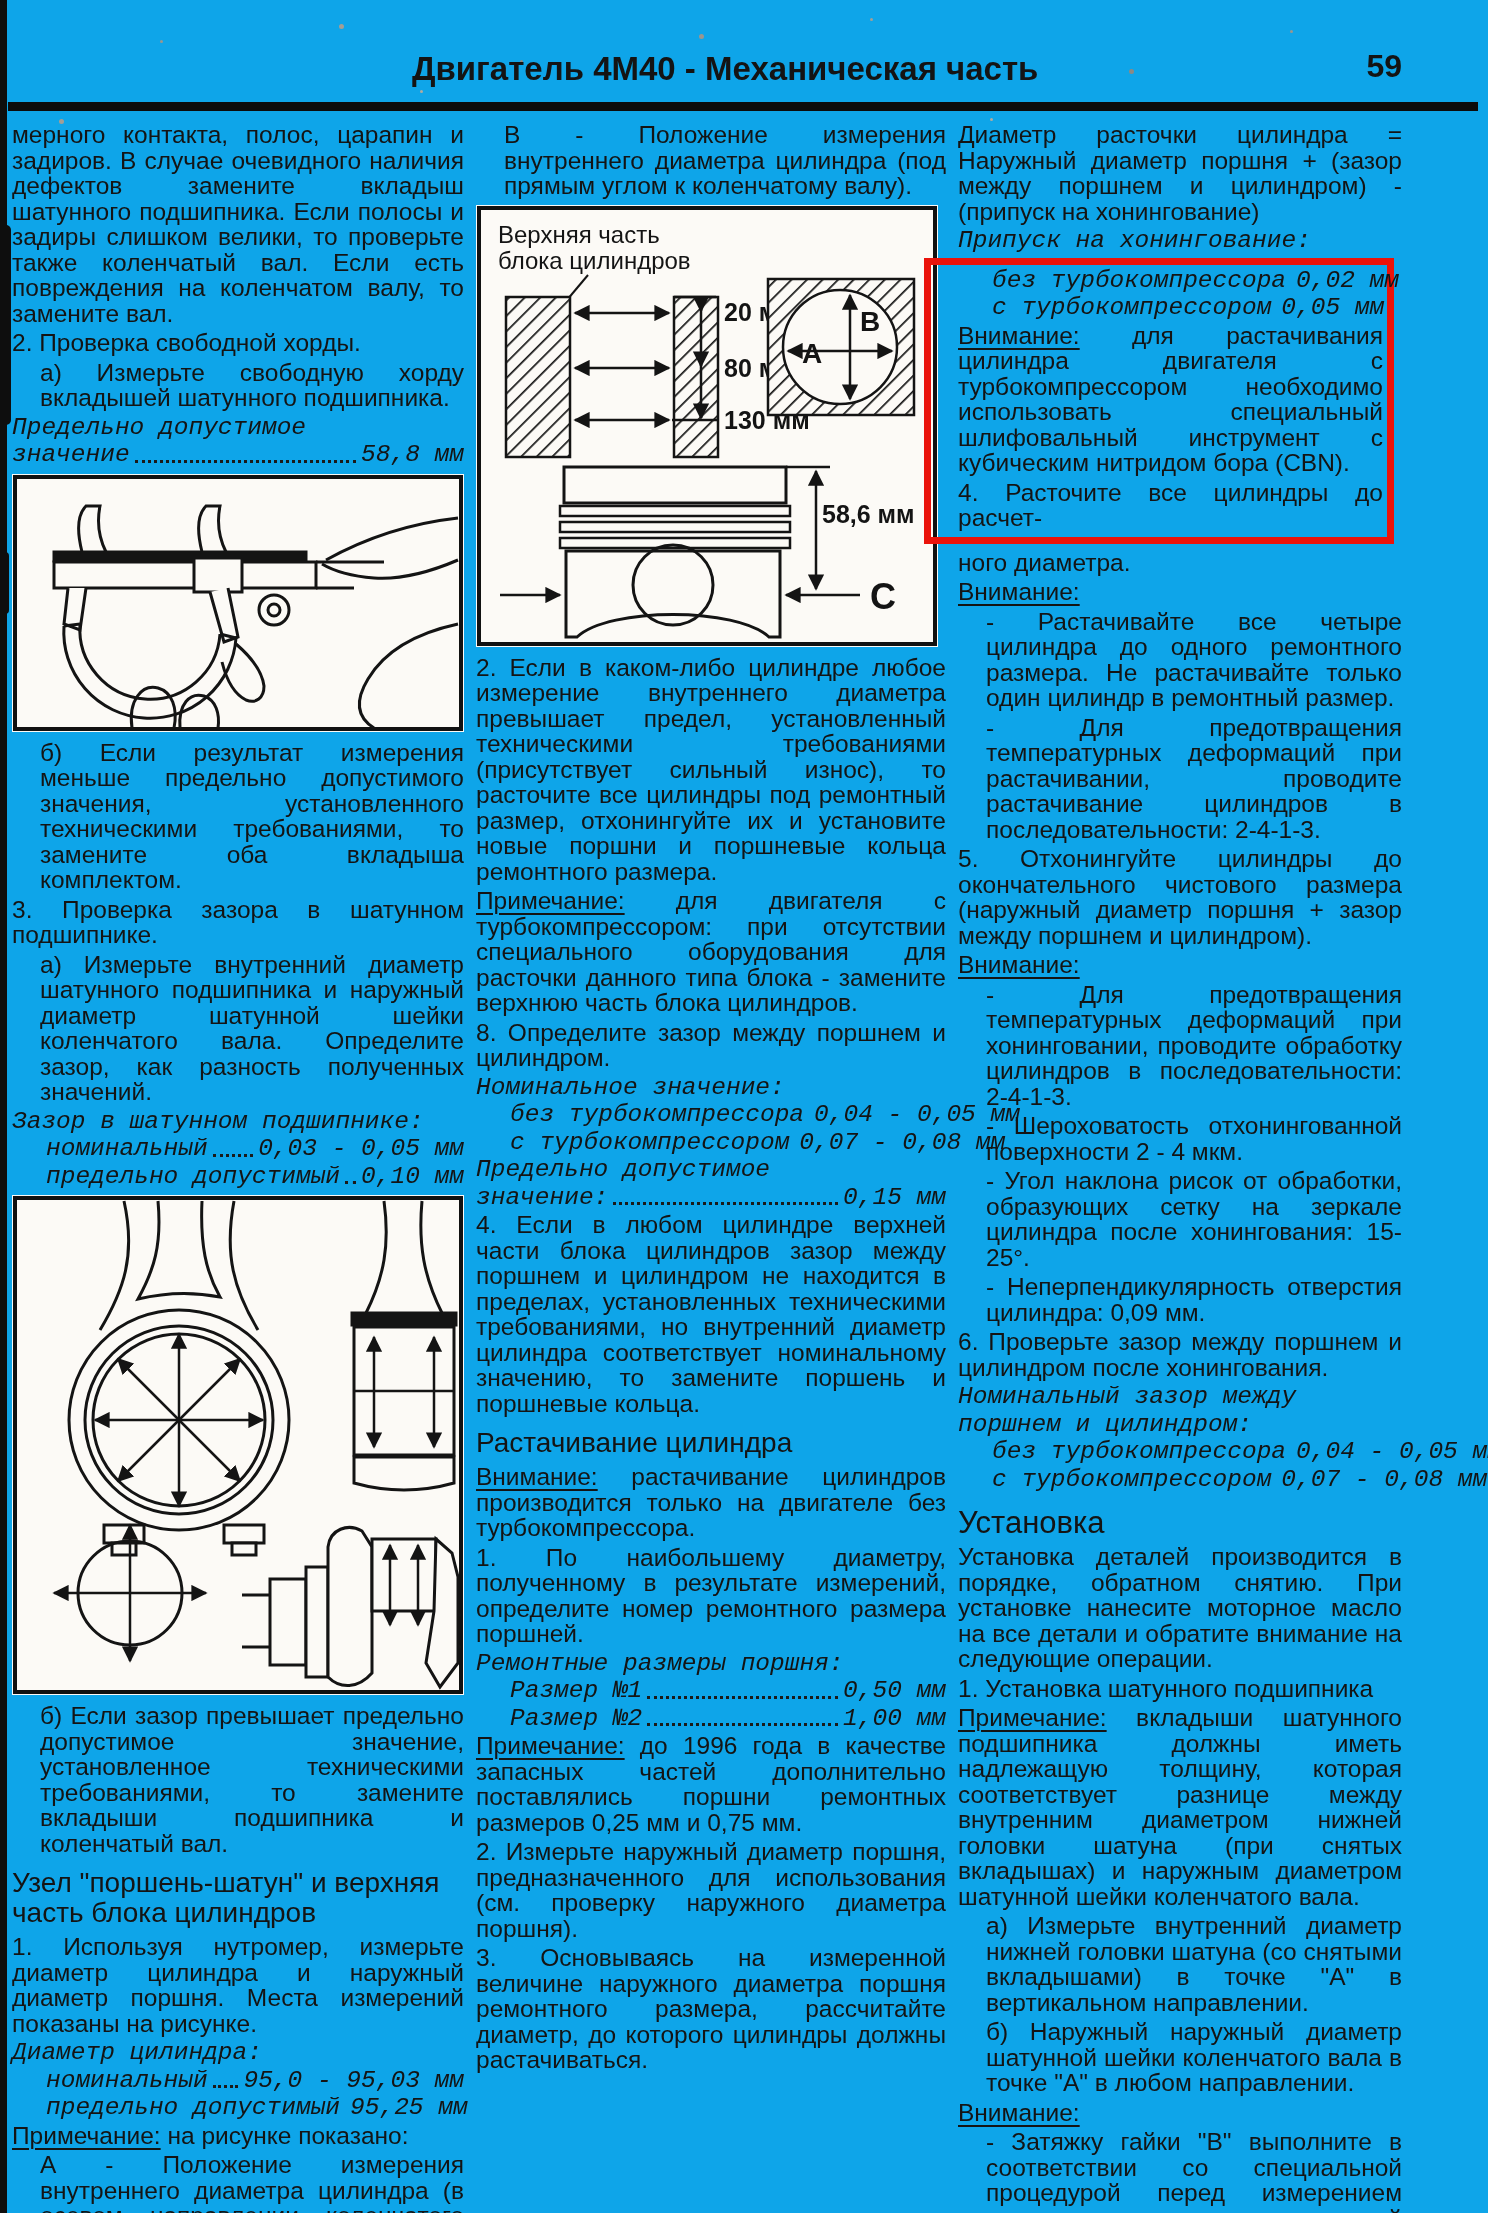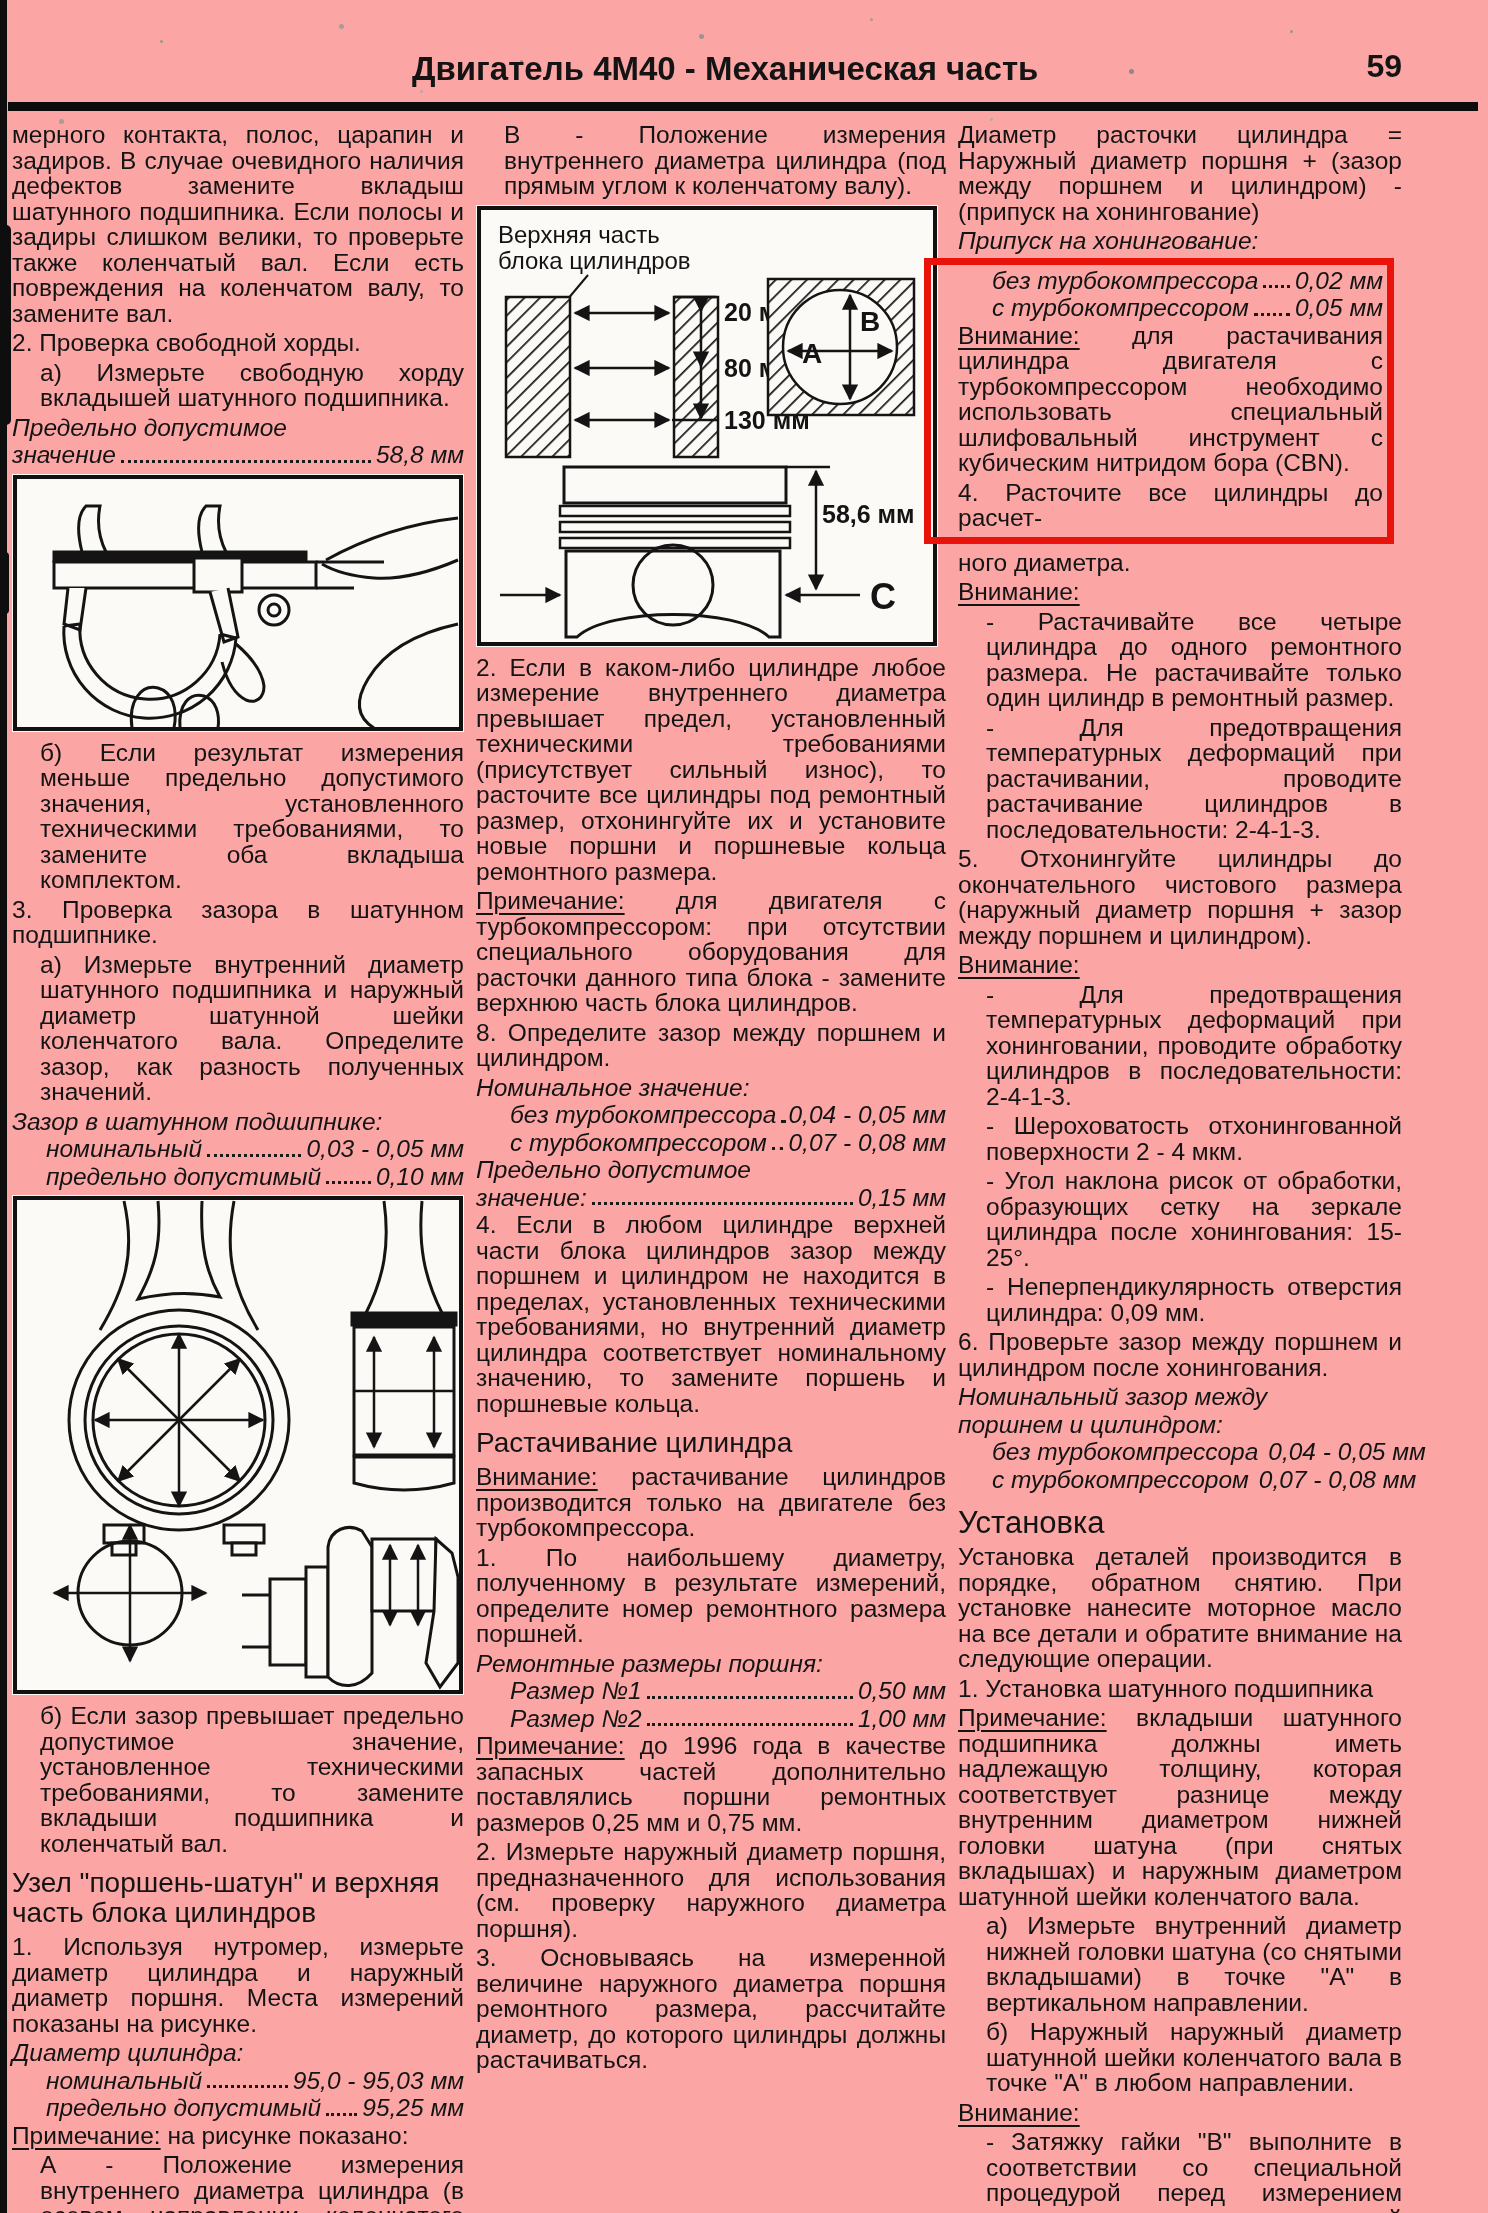"Двигатель 4М40 - Механическая часть" .page { background: #fca5a5 -> #0ea5e9 }
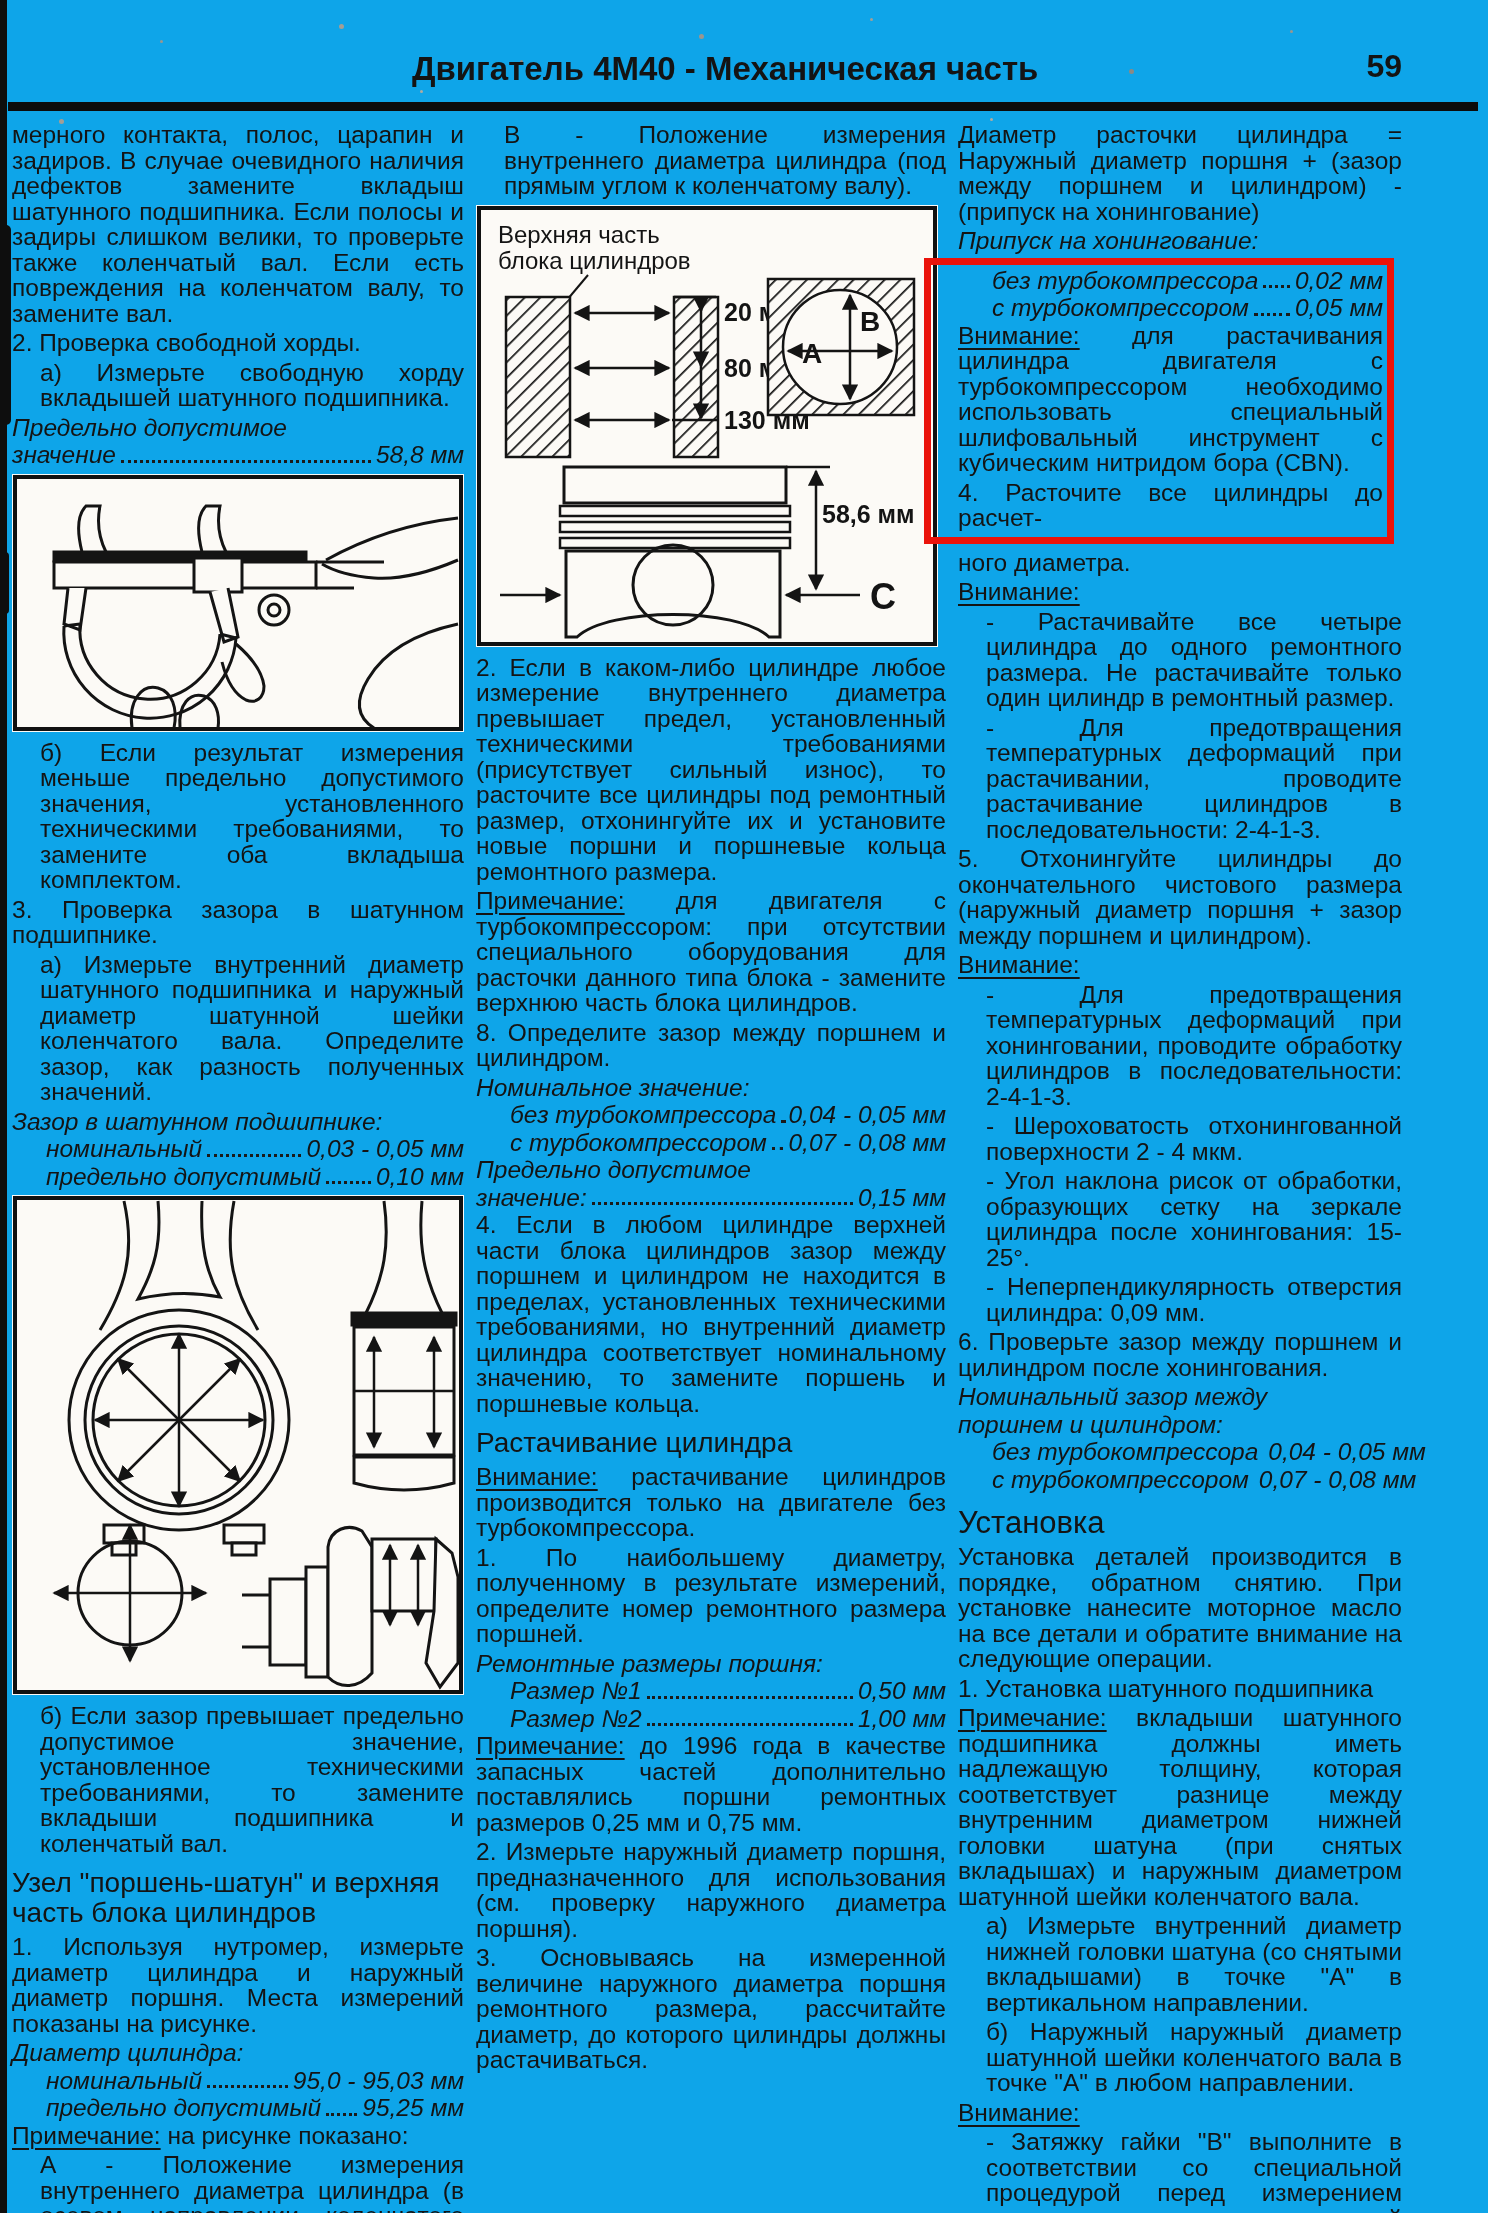"Припуск на хонингование:" .spec { font-family: none -> Liberation Mono, monospace }
